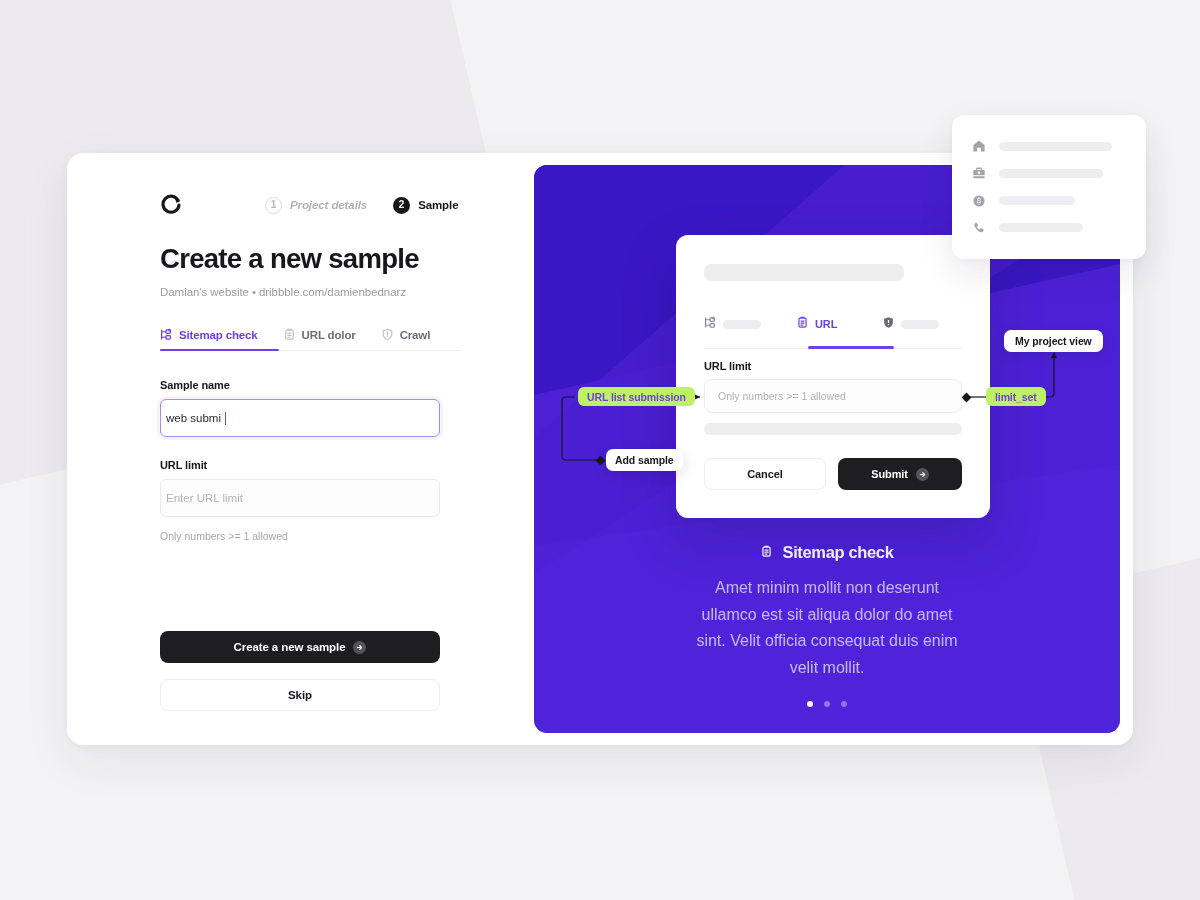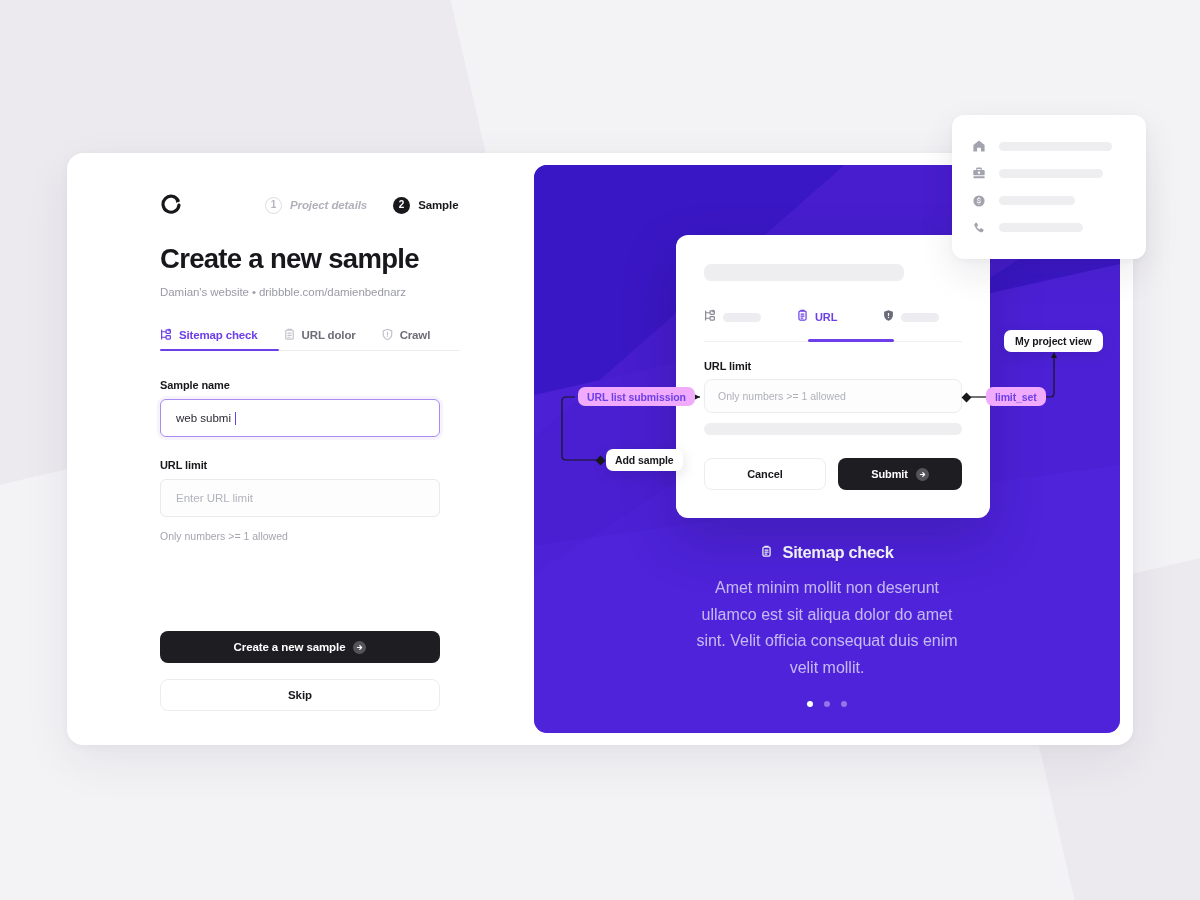"URL" #modal-tabs { top: 73px -> 80px }
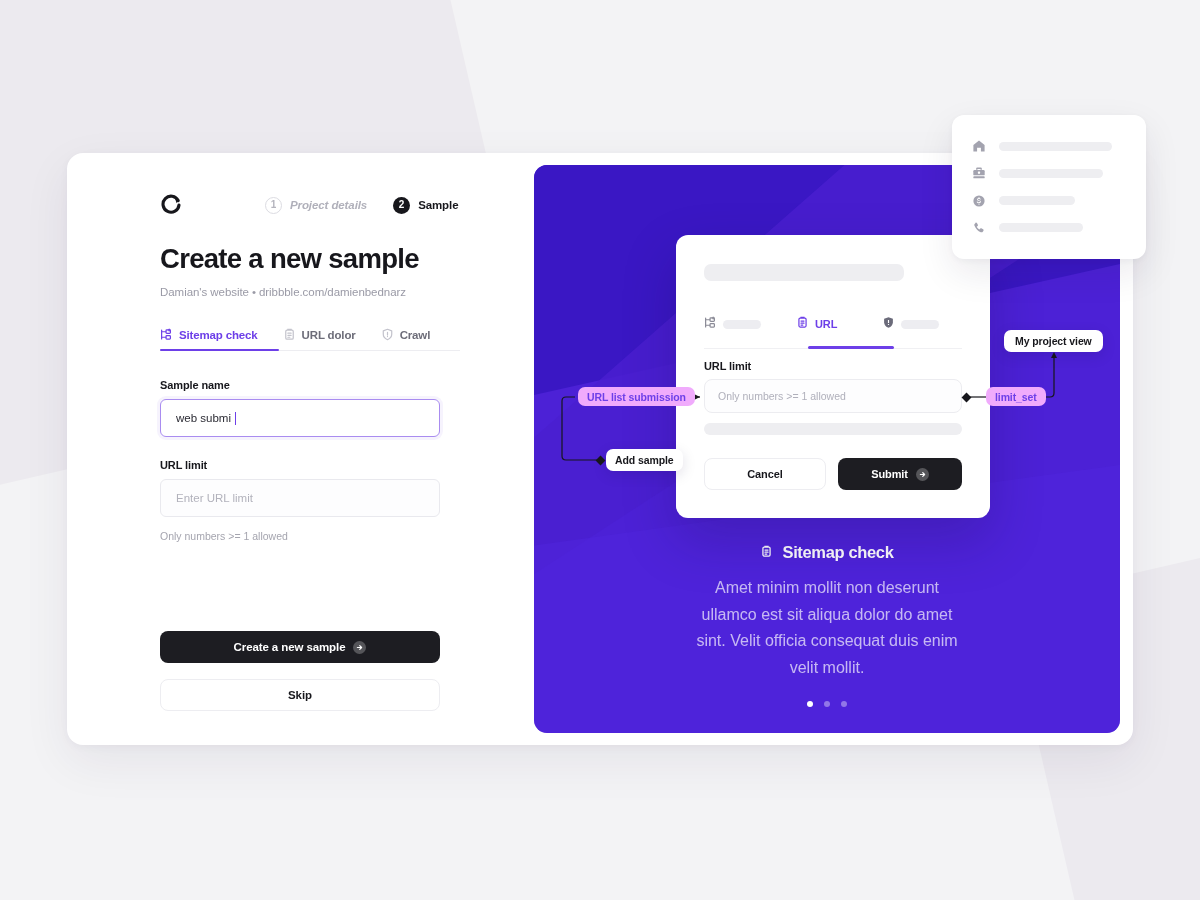"URL list submission" .anno-purple { background: #f0abfc -> #bef264; border-radius: 7px -> none }
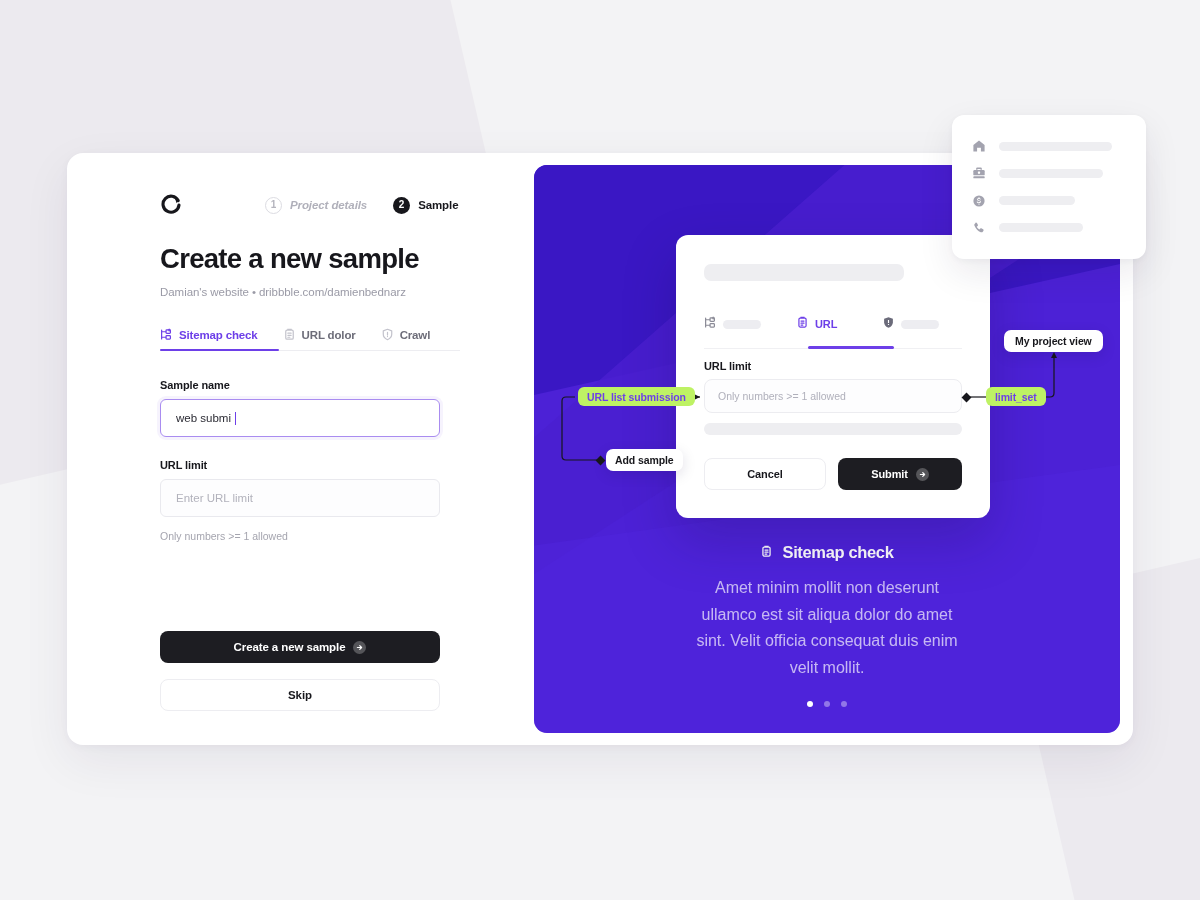"web submi" .text-input { padding: 0 15px -> 0 5px }
